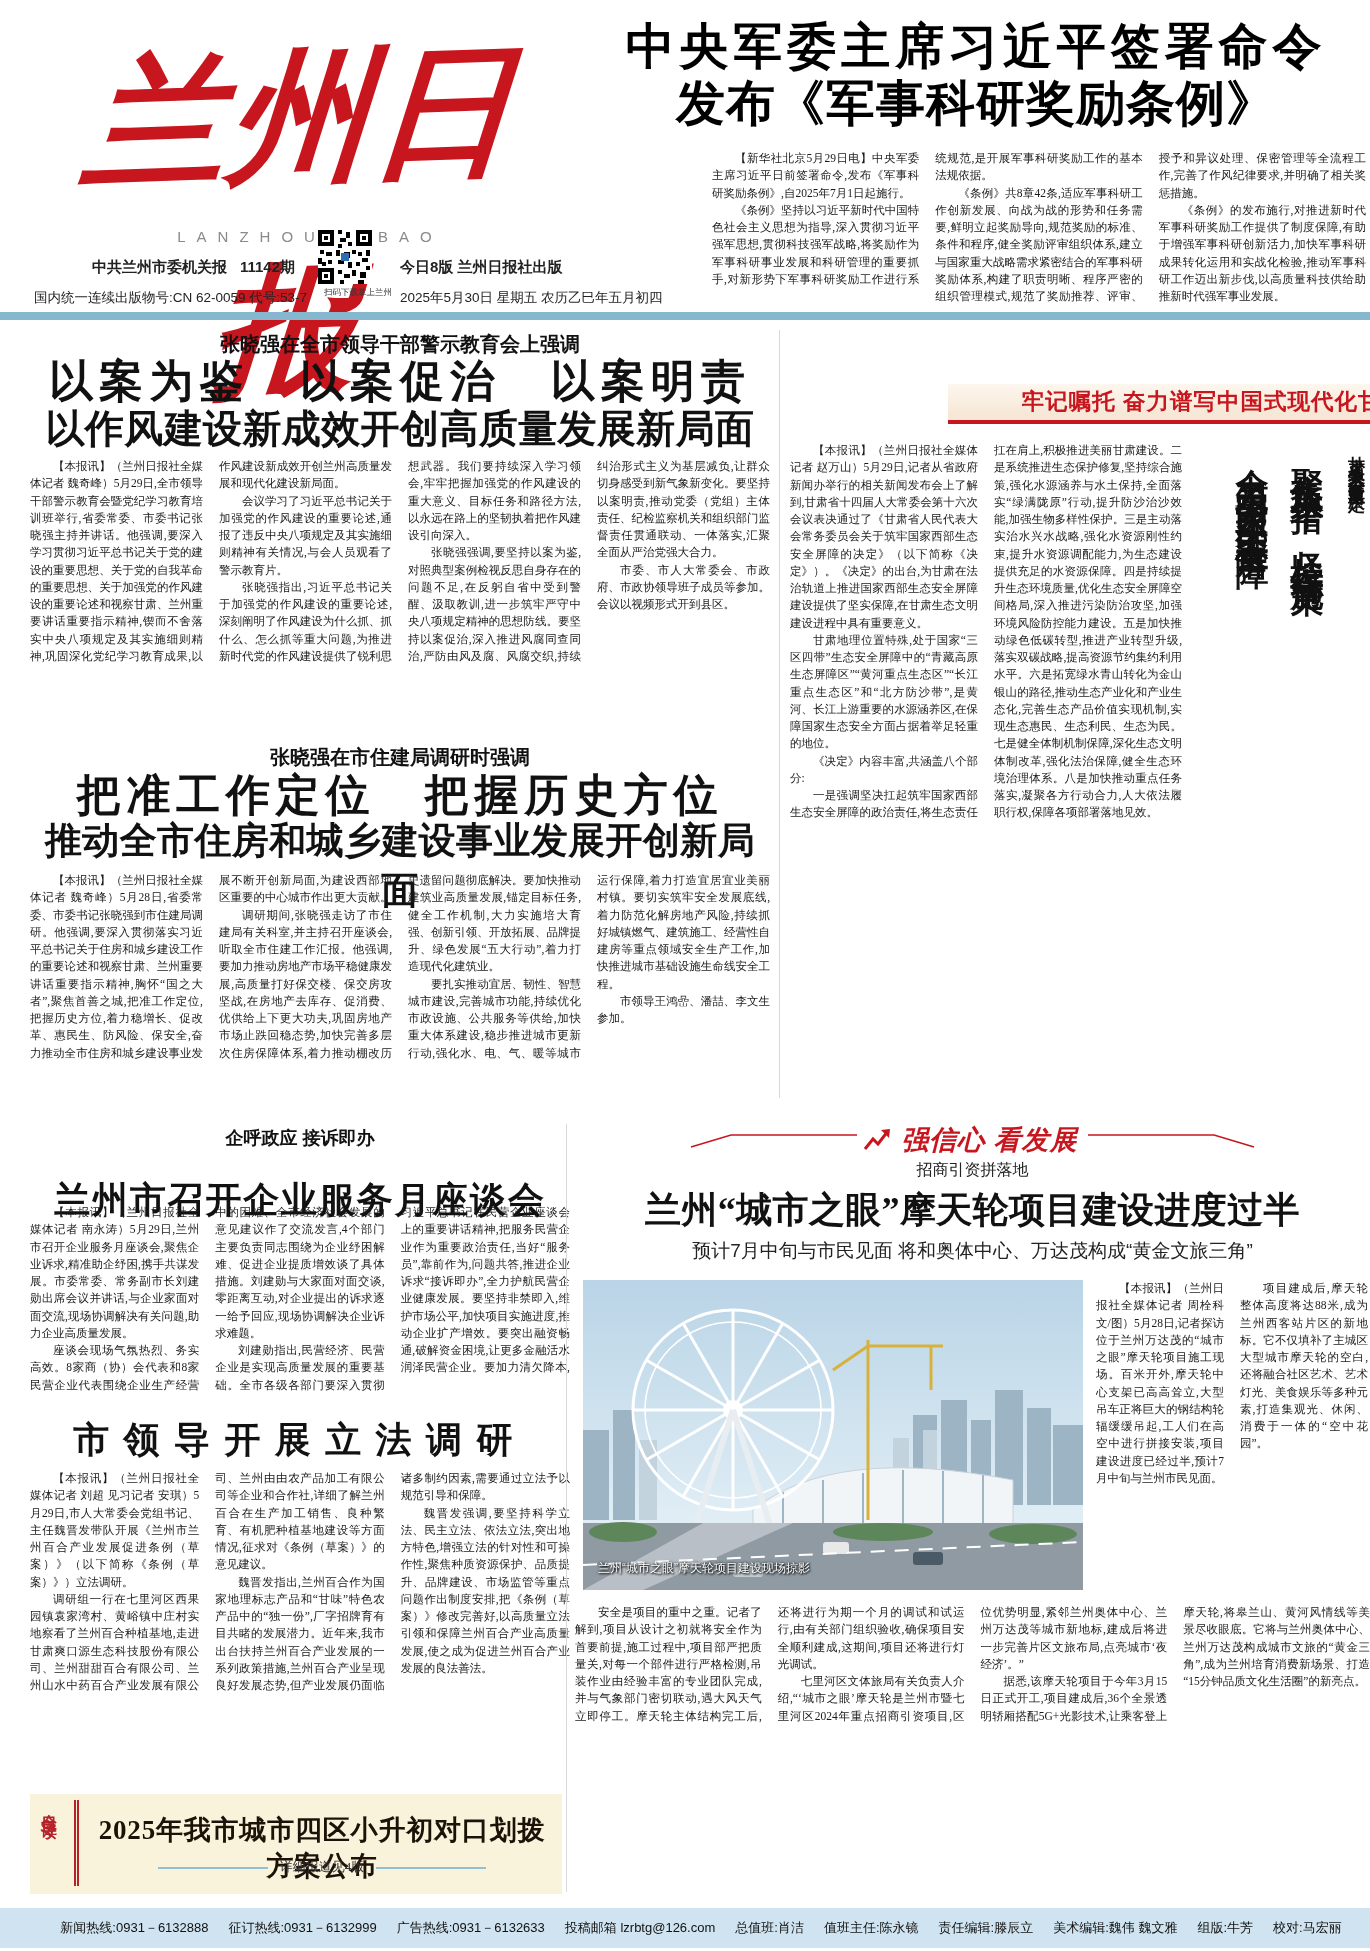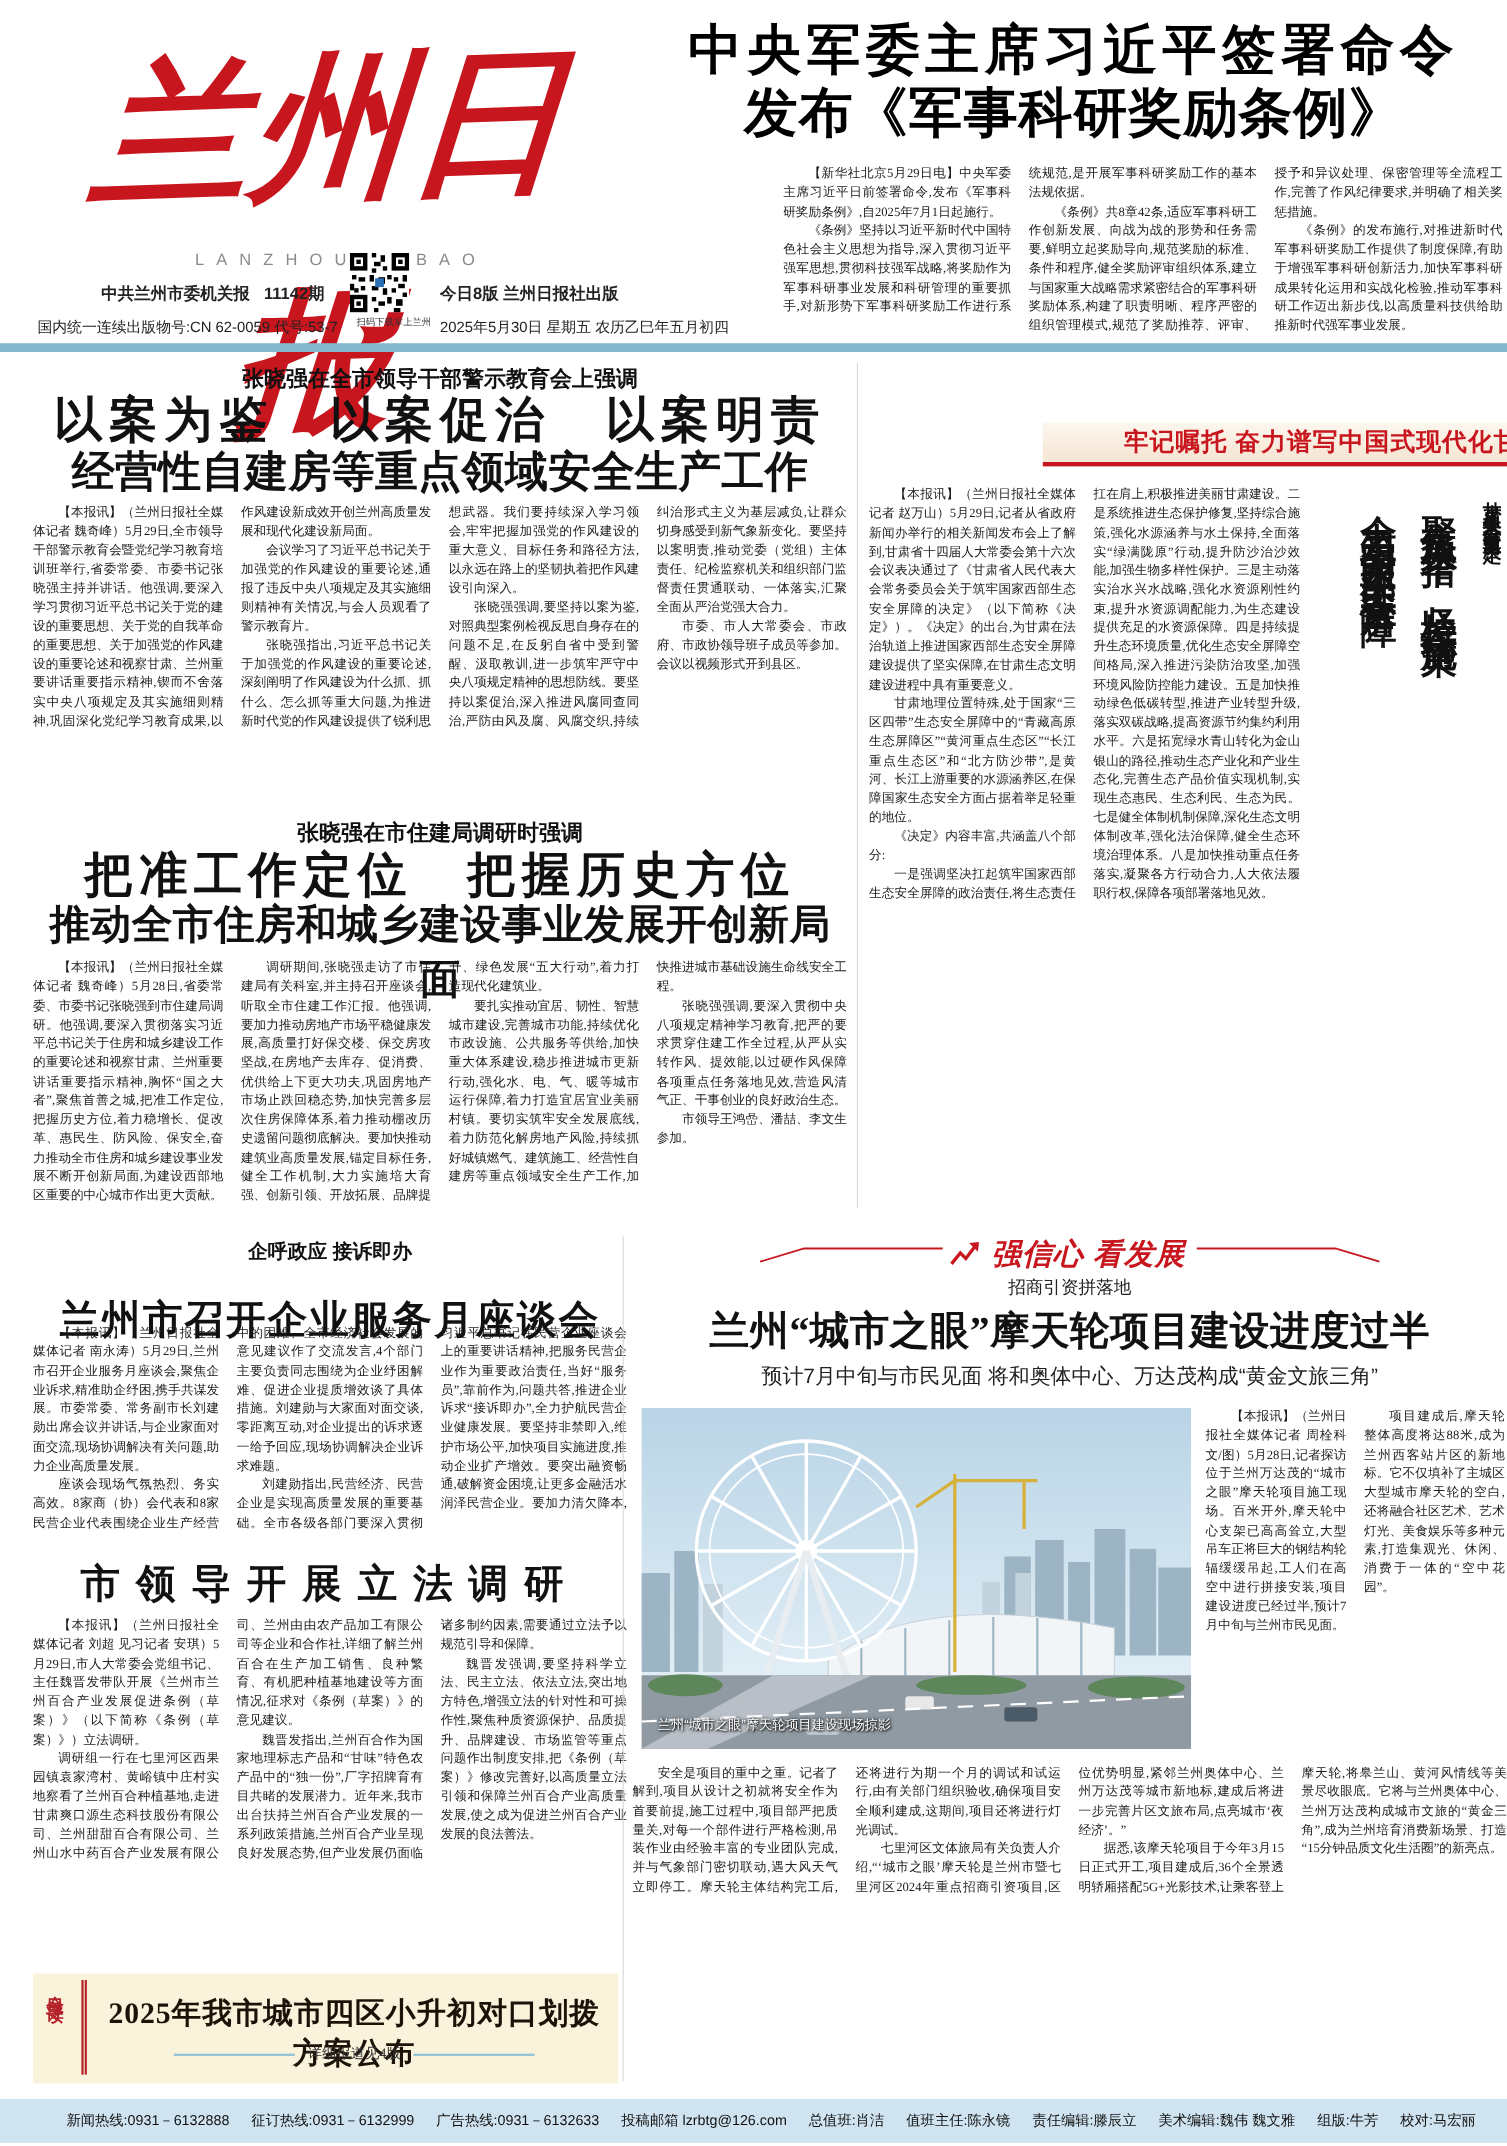"经营性自建房等重点领域安全生产工作" div.s1-h2 { text: 经营性自建房等重点领域安全生产工作 -> 以作风建设新成效开创高质量发展新局面 }
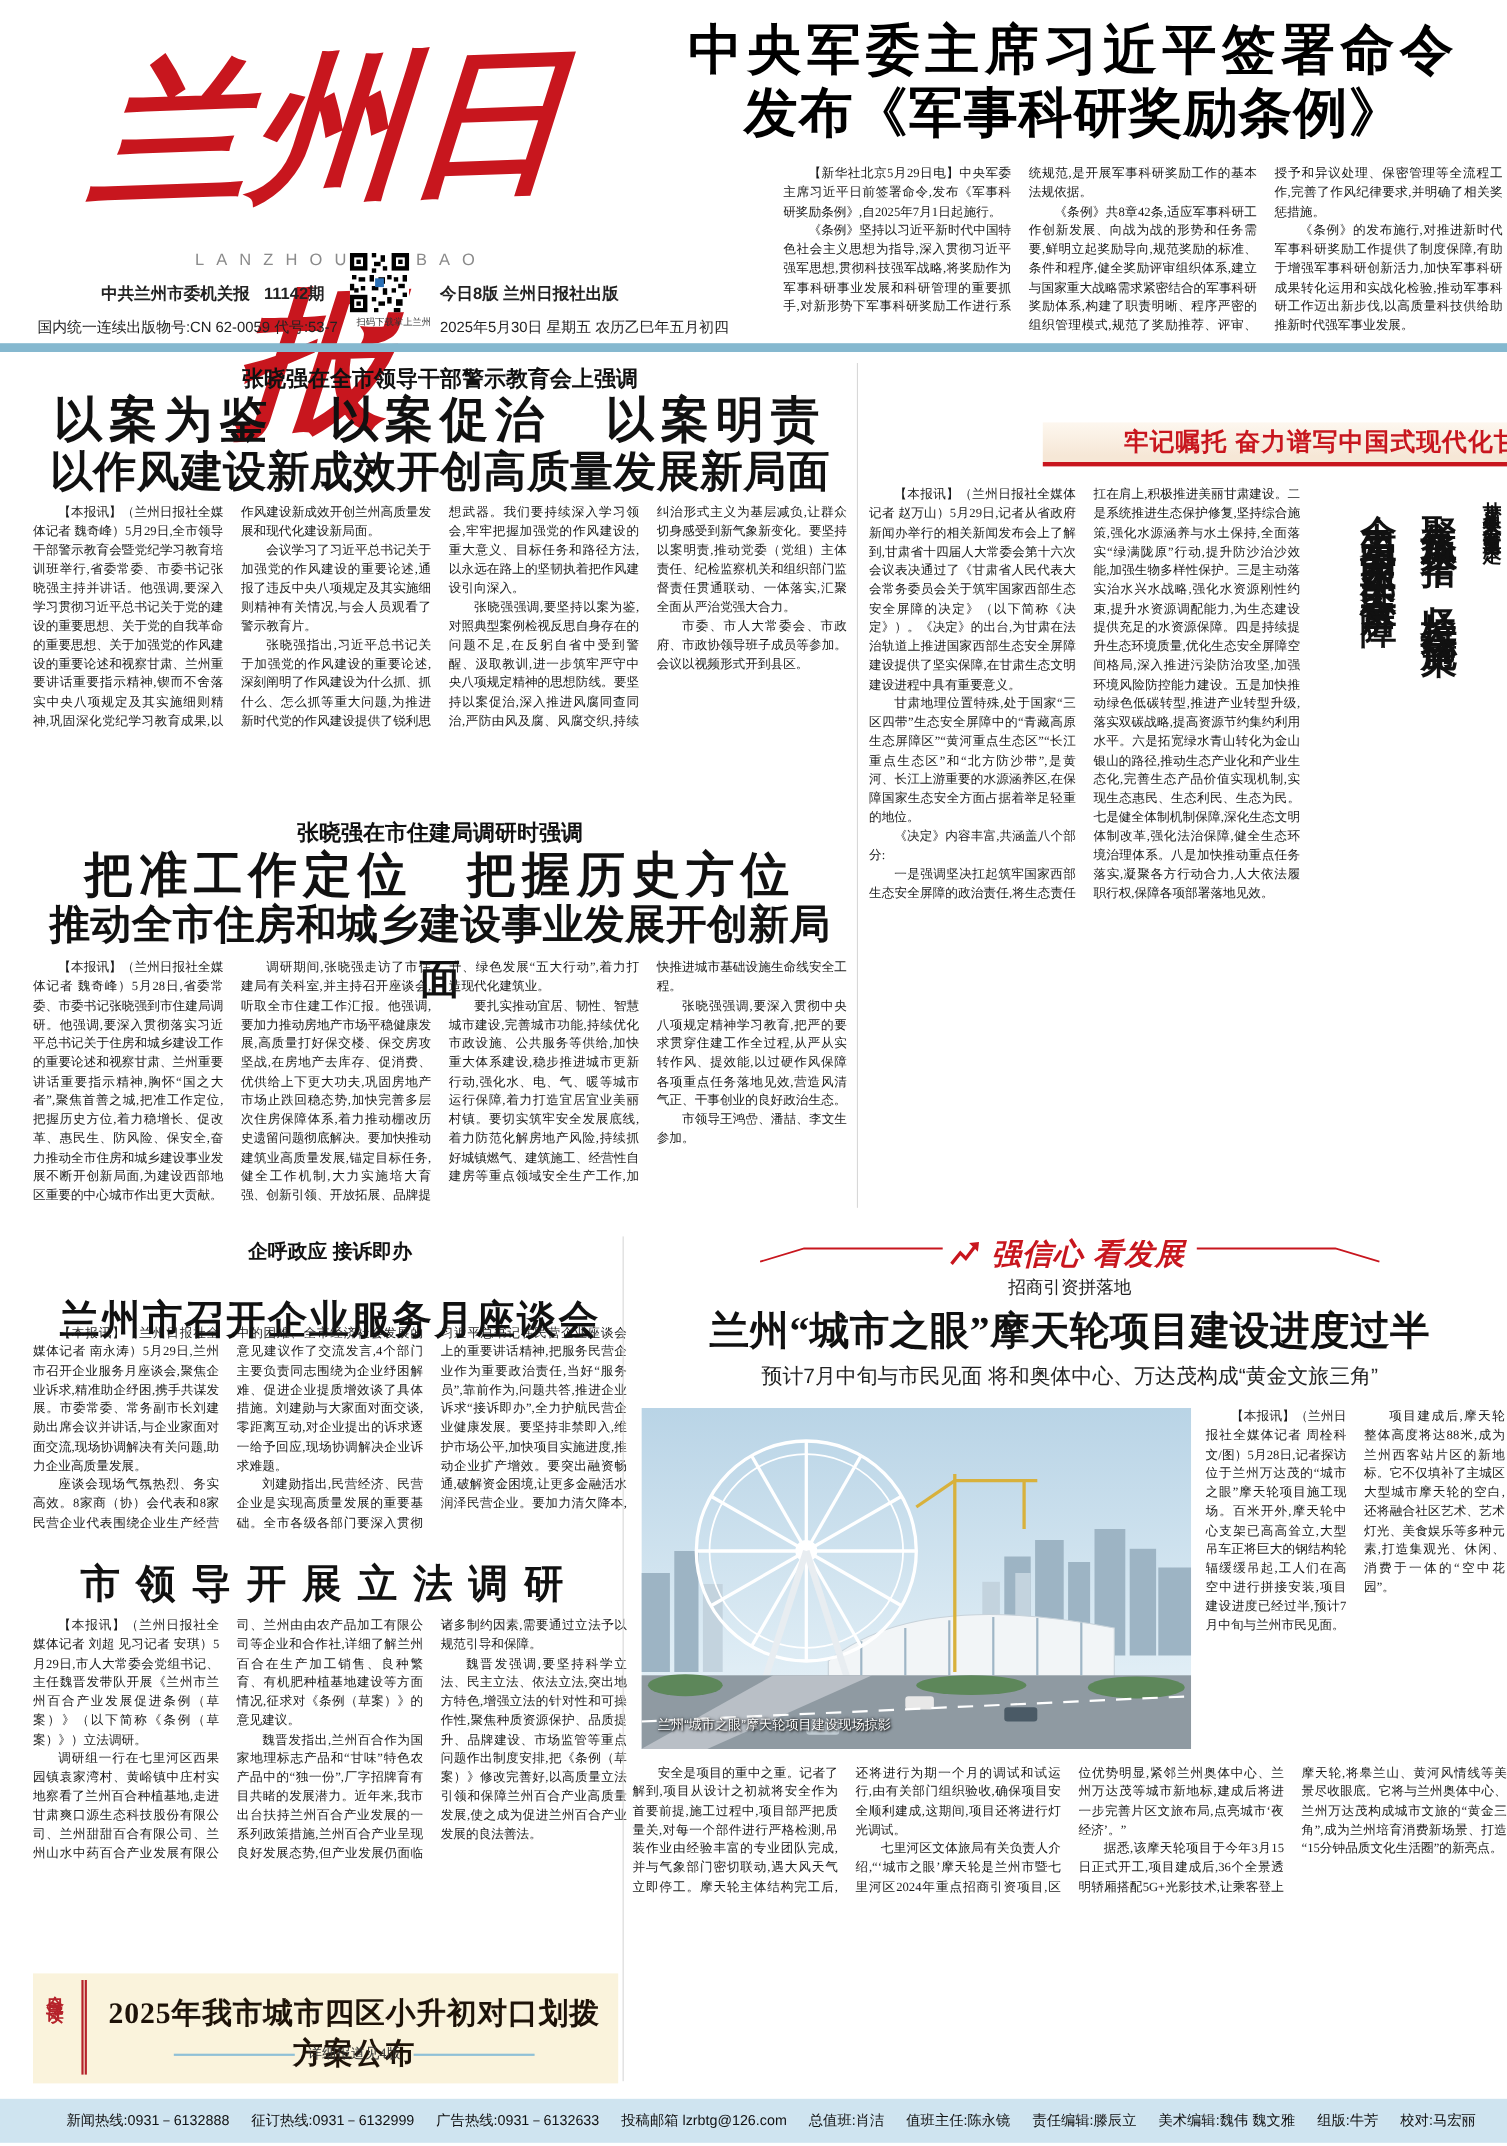"张晓强强调,要深入贯彻中央八项规定精神学习教育,把严的要求贯穿住建工作全过程,从" p { html: <p>张晓强强调,要深入贯彻中央八项规定精神学习教育,把严的要求贯穿住建工作全过程,从严从实转作风、提效能,以过硬作风保障各项重点任务落地见效,营造风清气正、干事创业的良好政治生态。</p> -> none }
